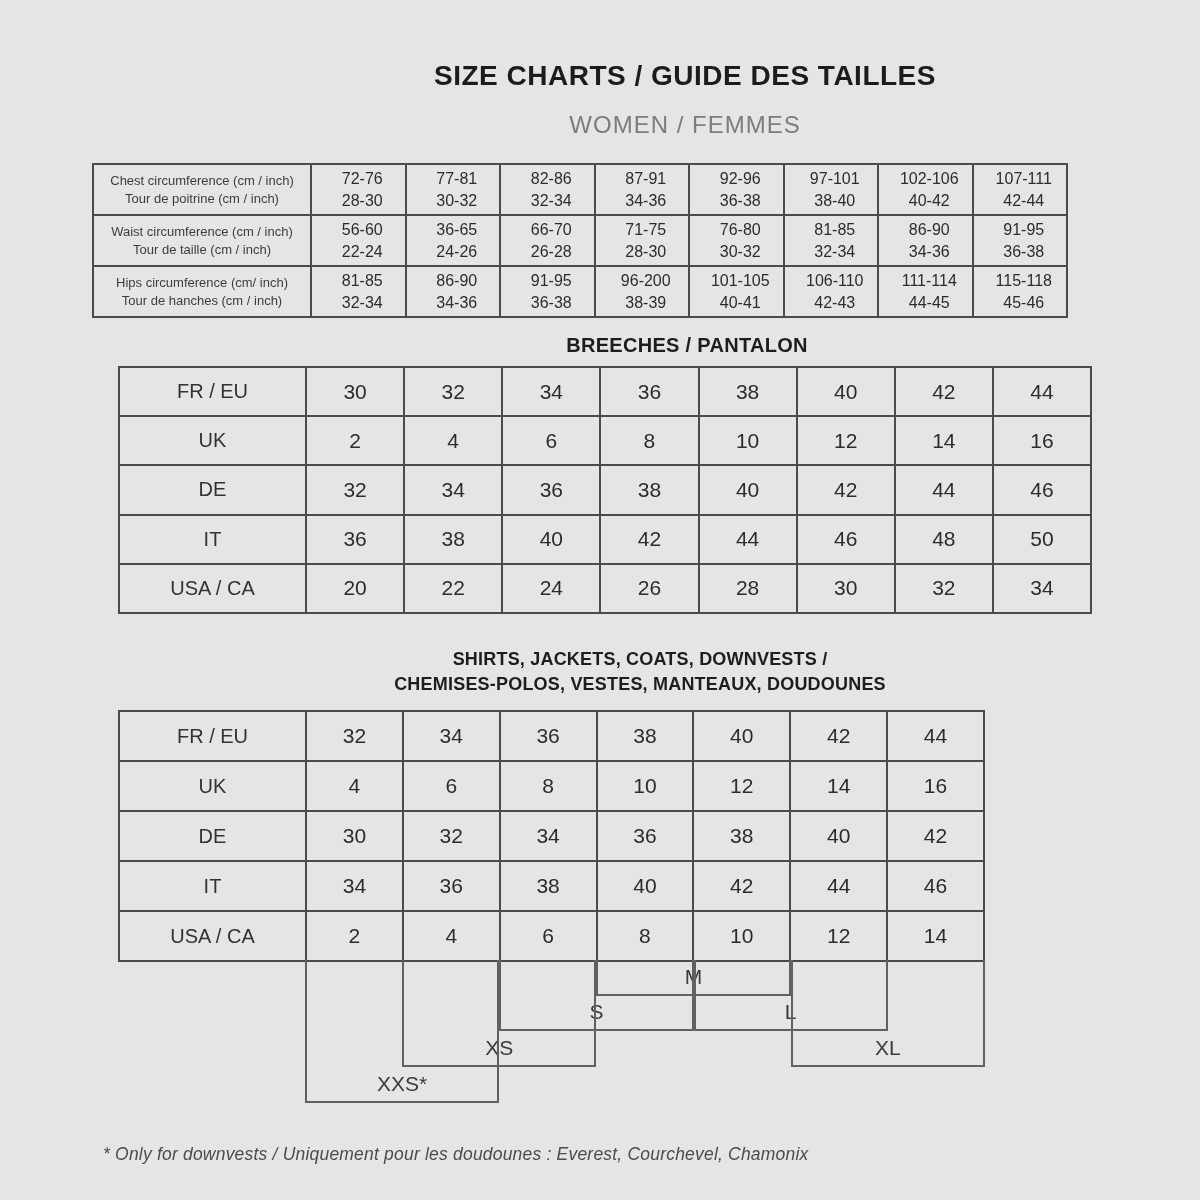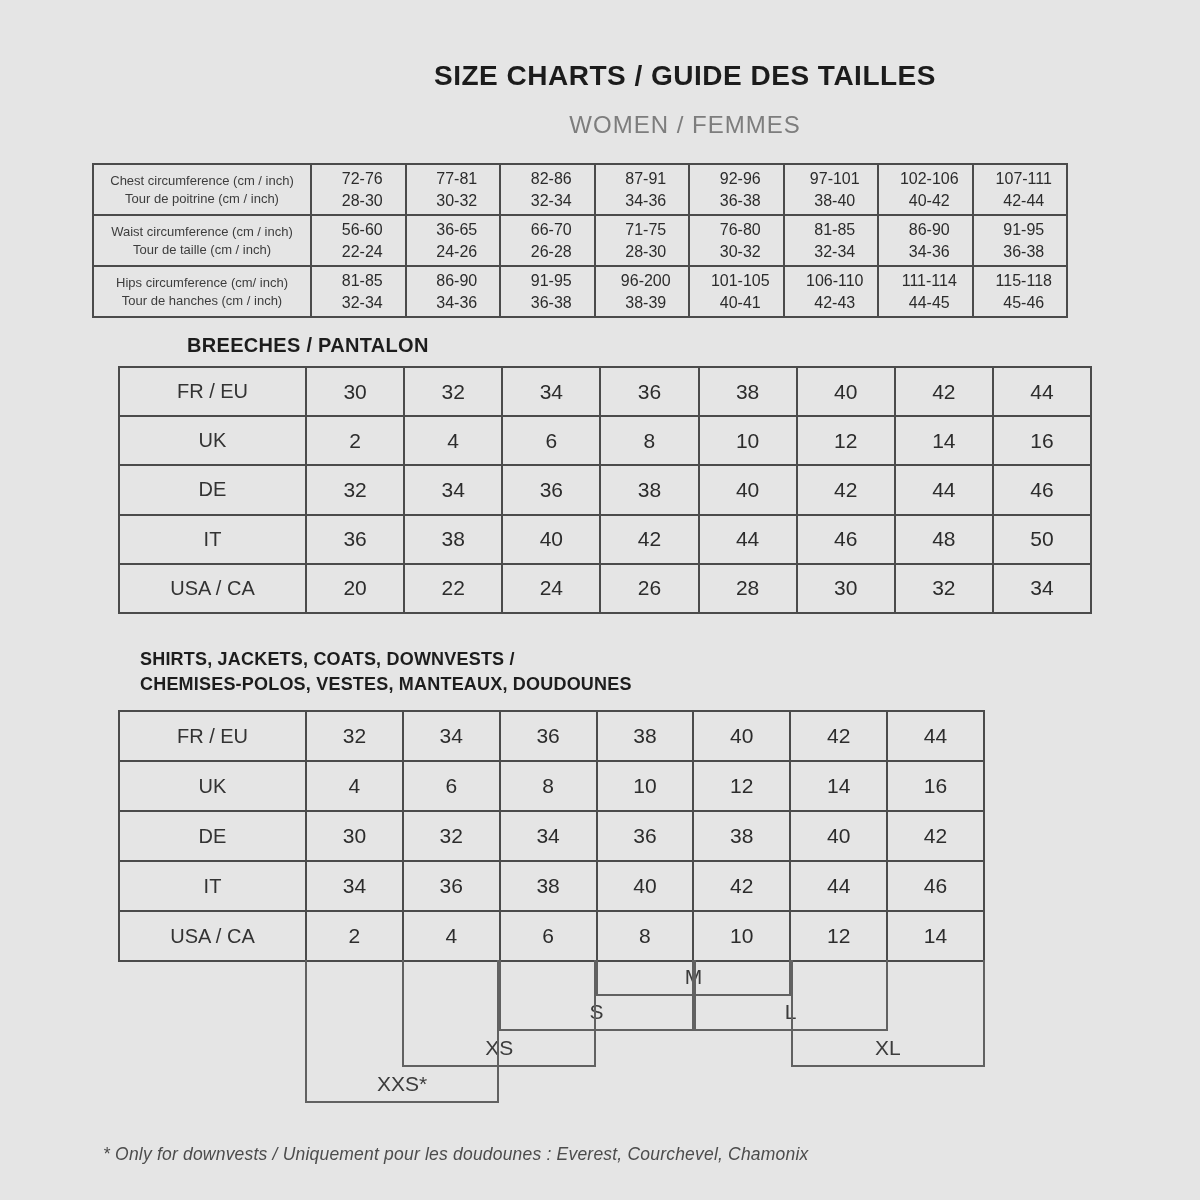"BREECHES / PANTALON" .section-title { text-align: none -> center }
